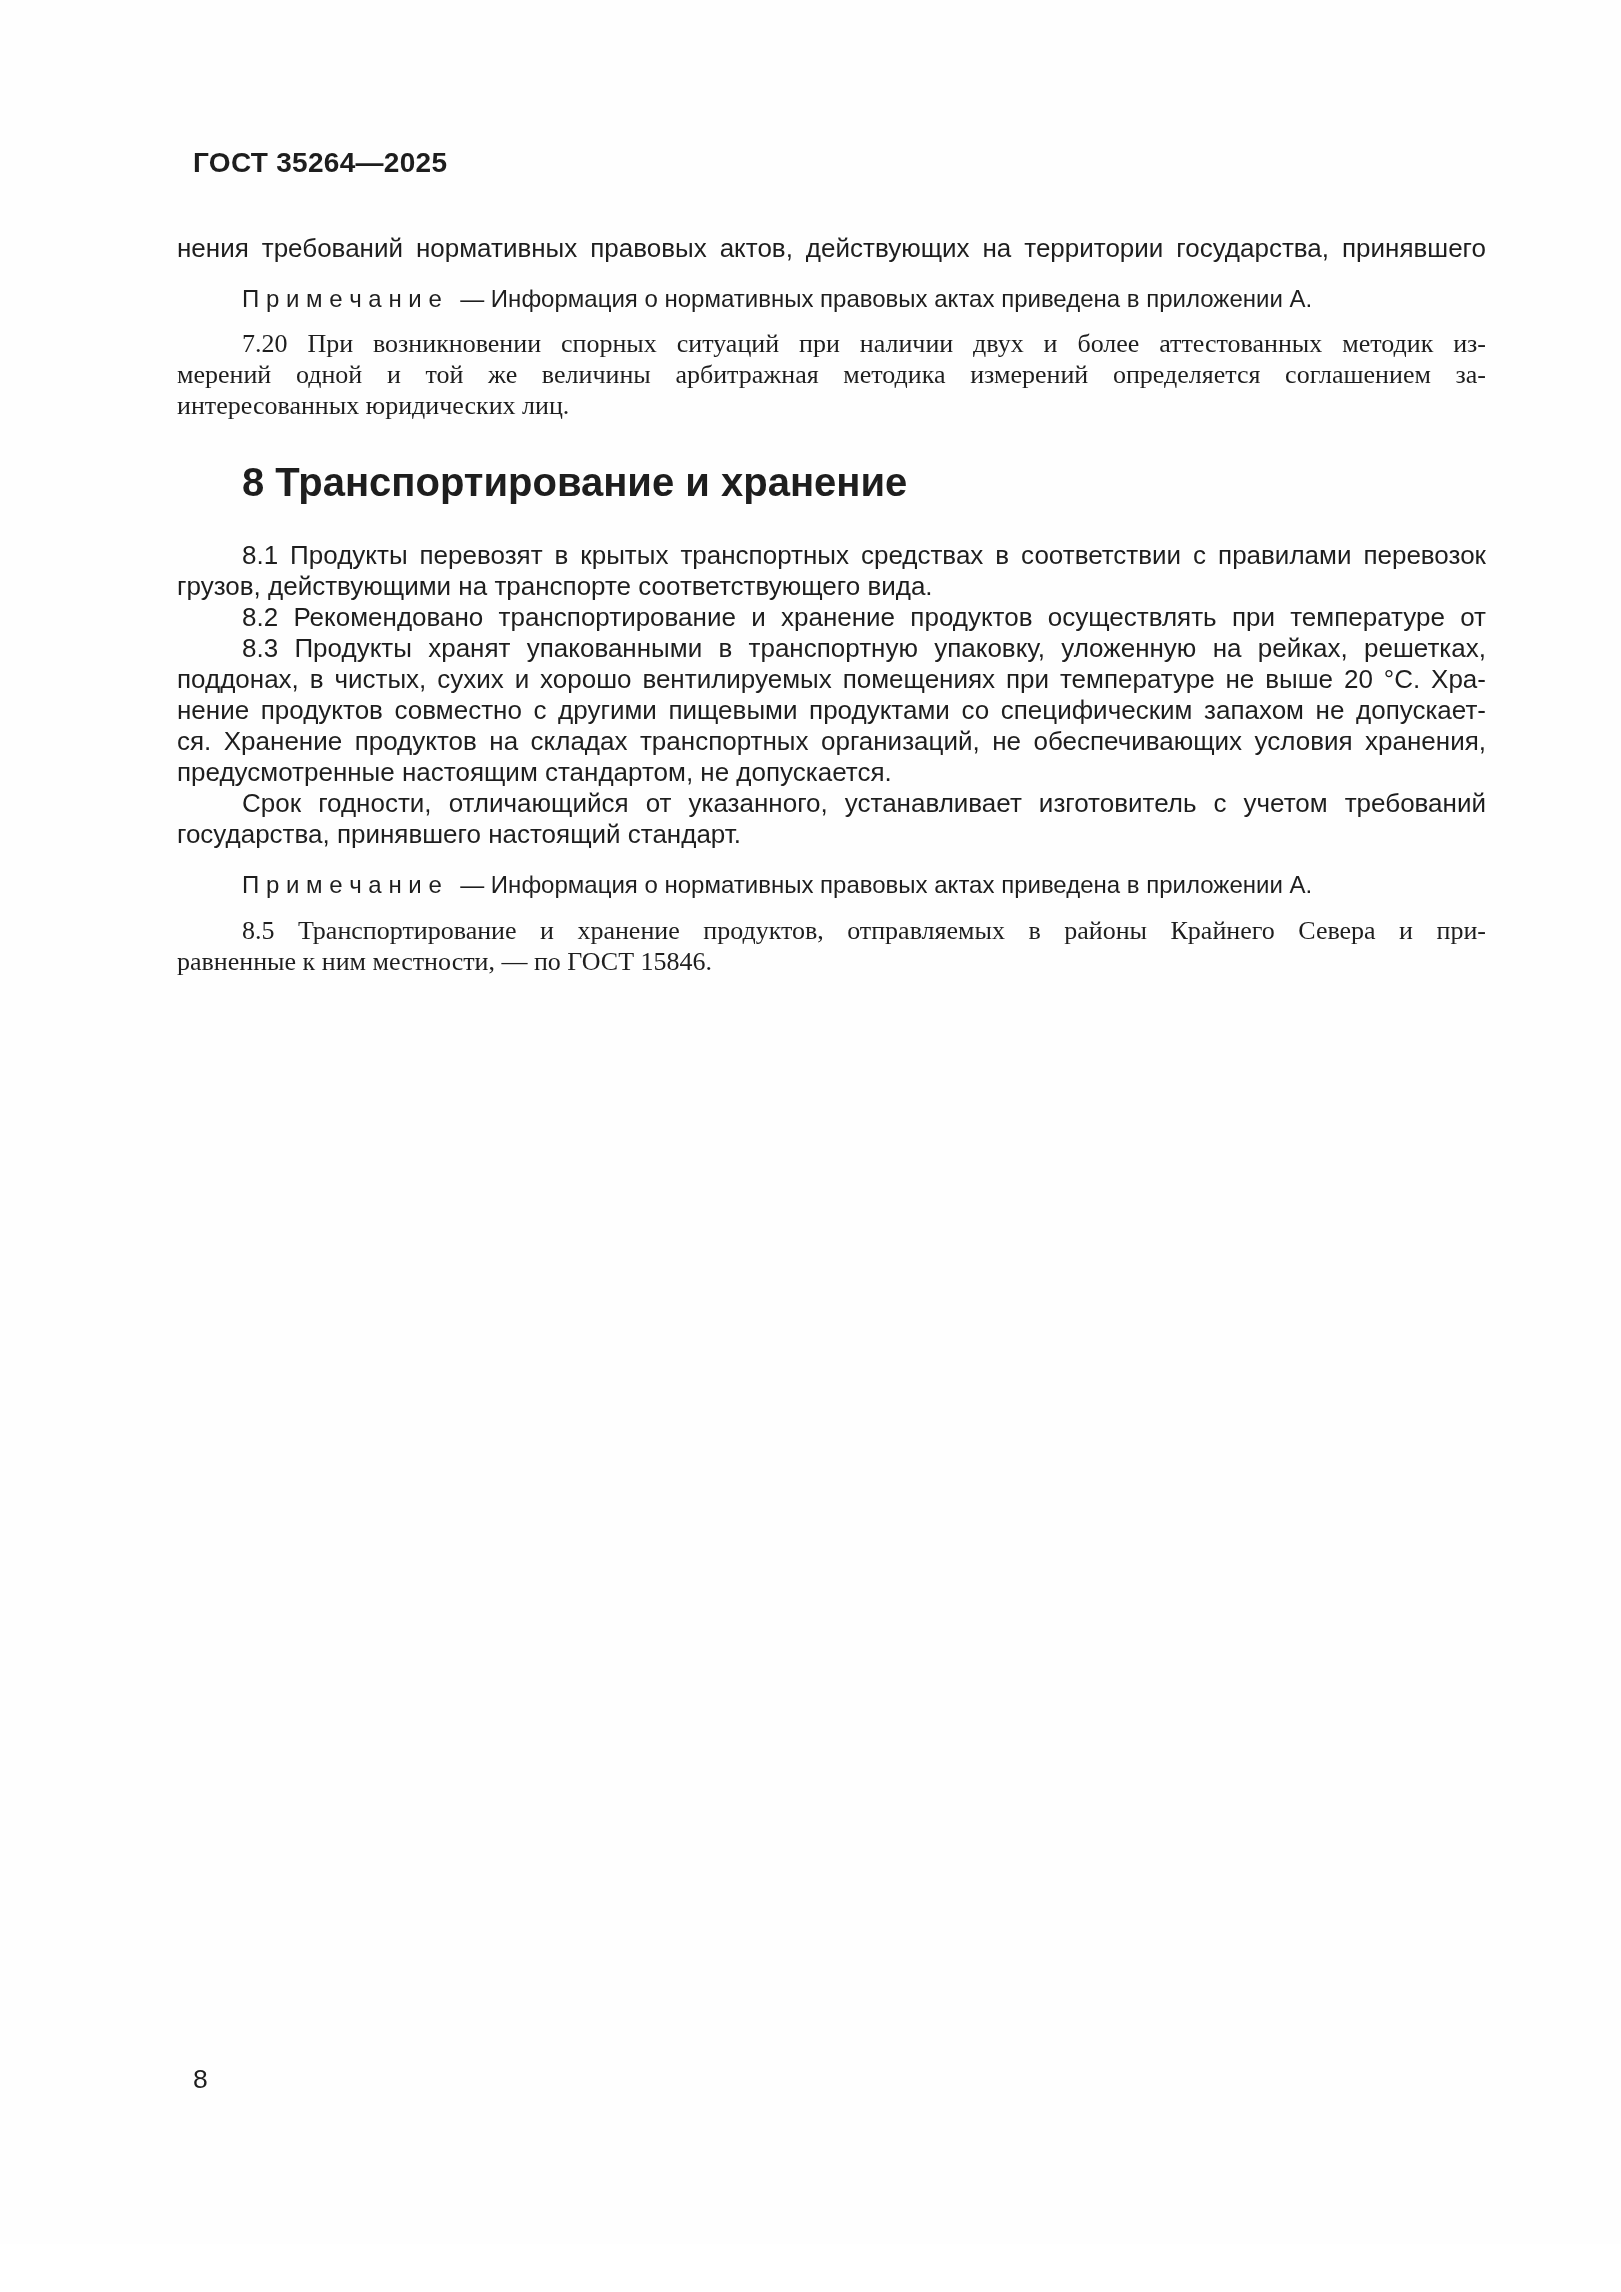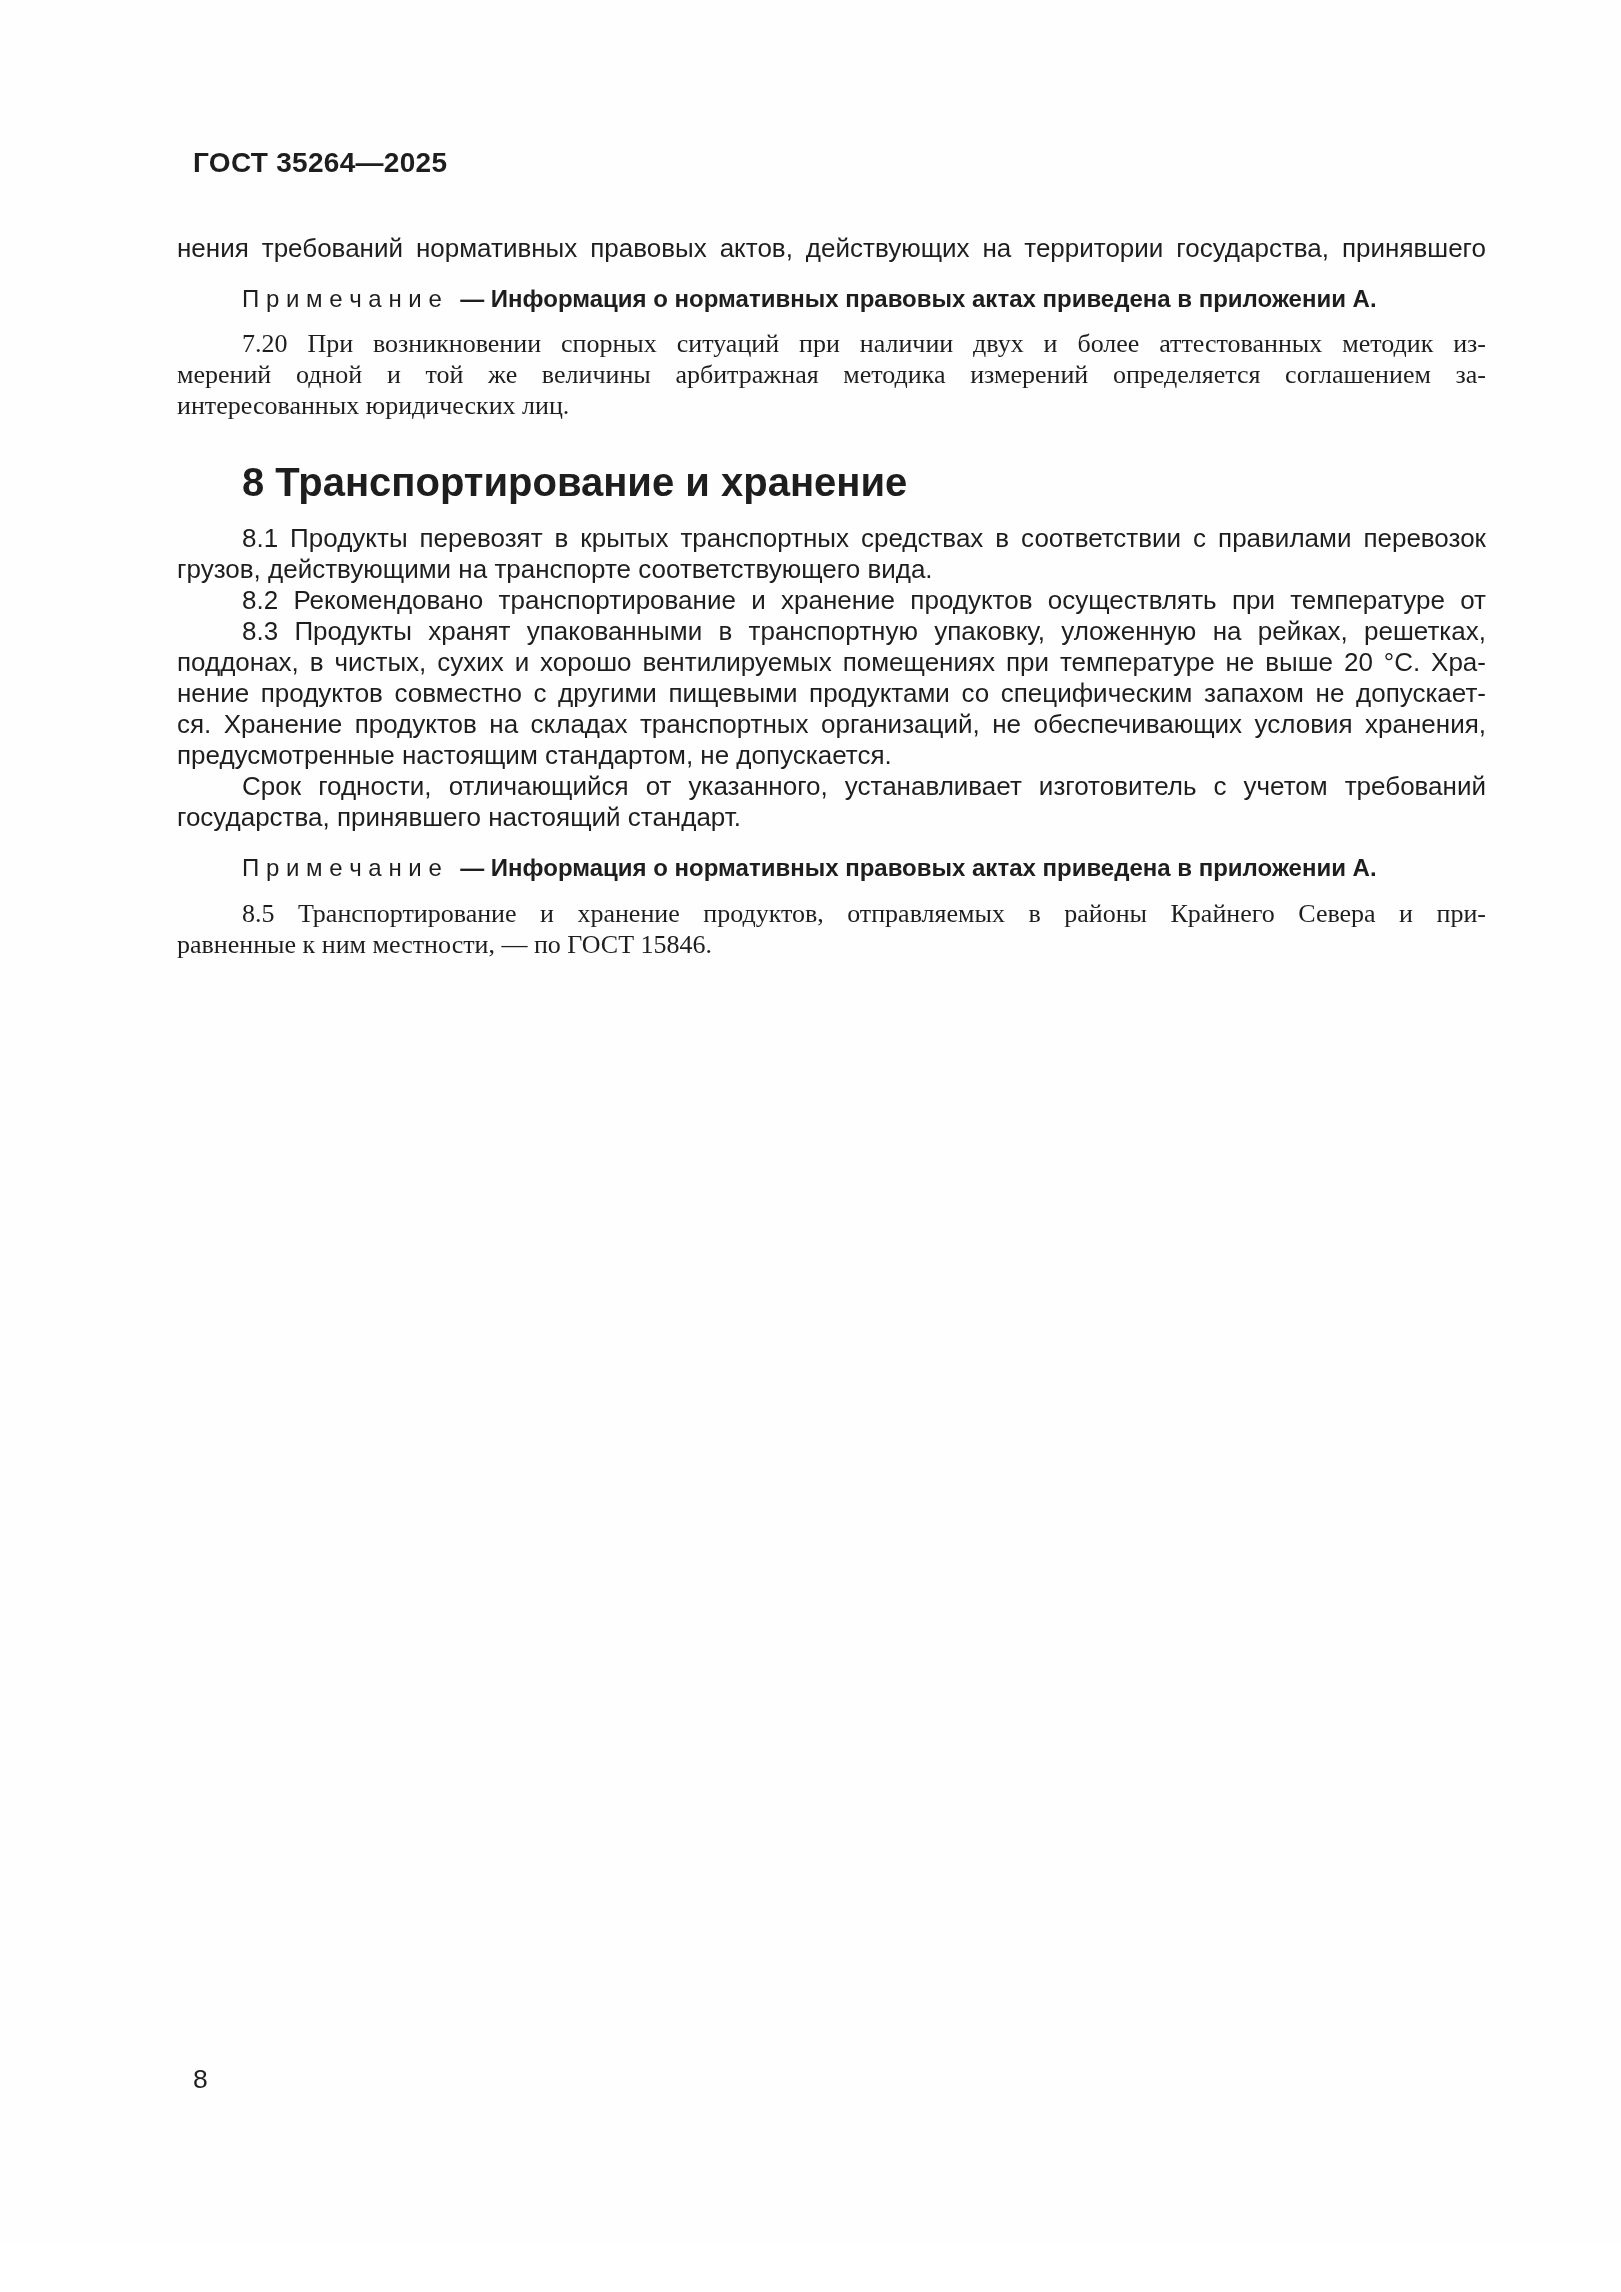"— Информация о нормативных правовых" .note .note-text { font-weight: bold -> none }
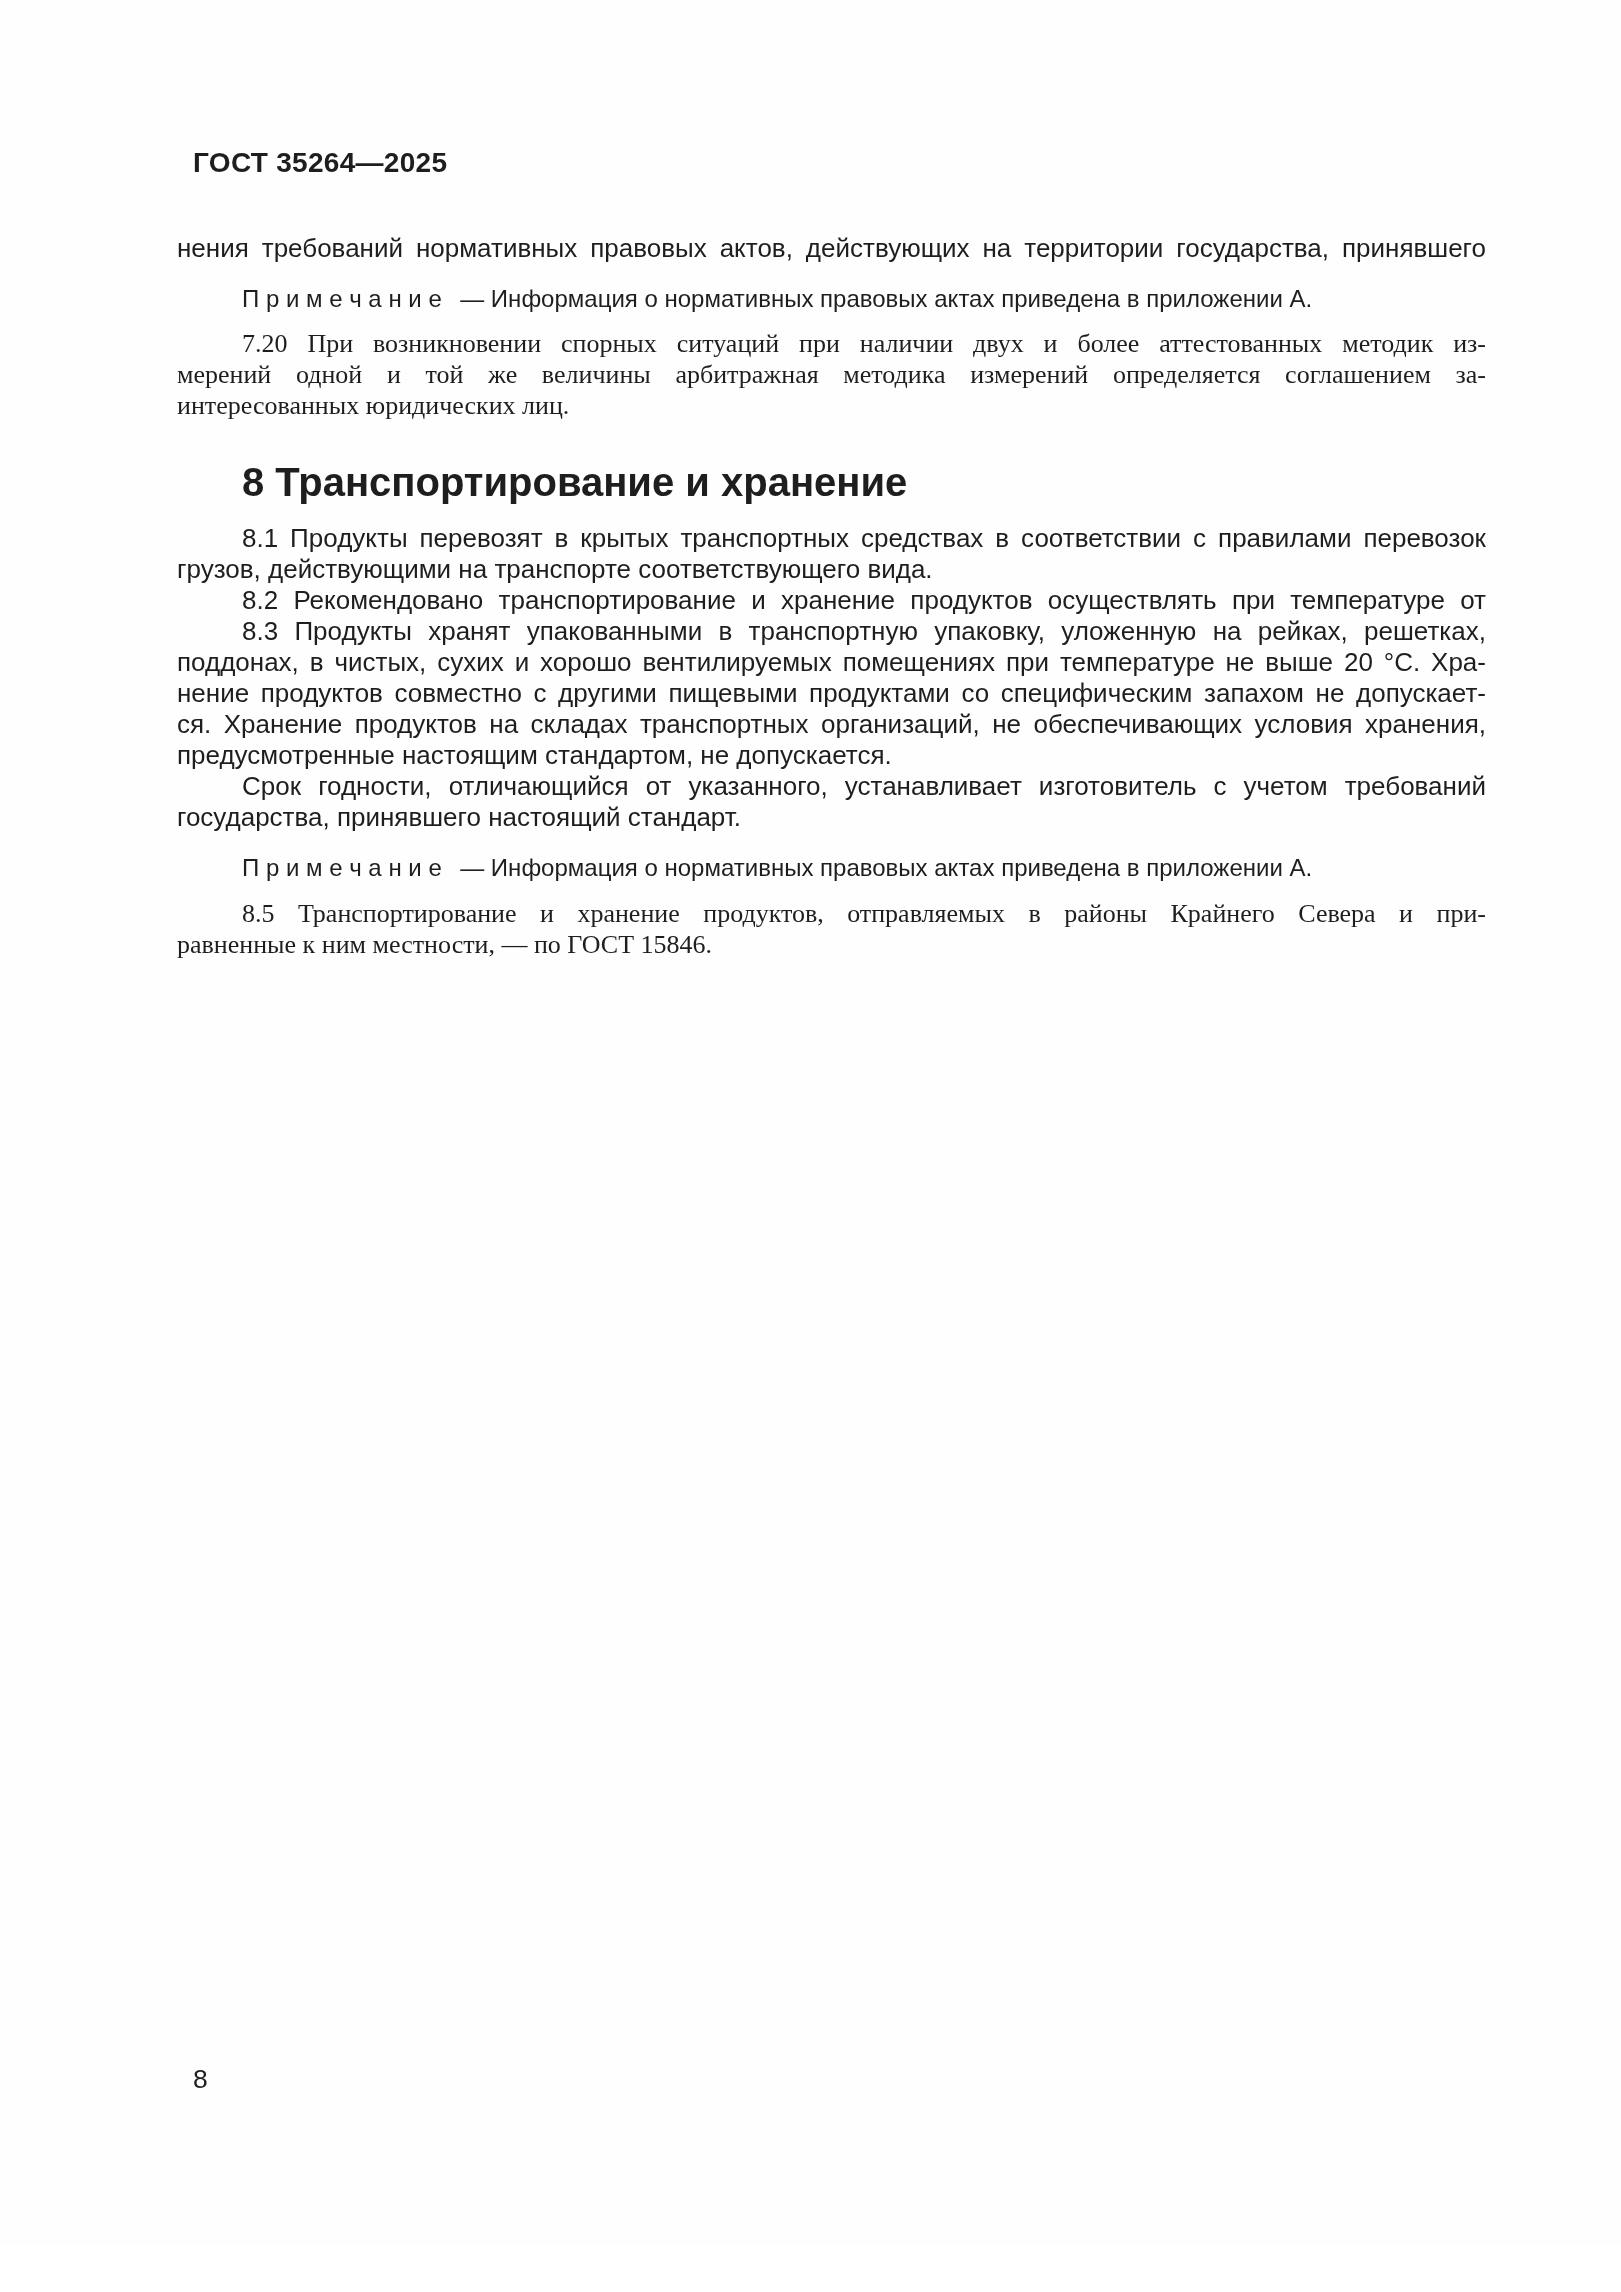"8.1 Продукты перевозят в крытых" .mt-first-after-heading { margin-top: 20px -> 37px }
